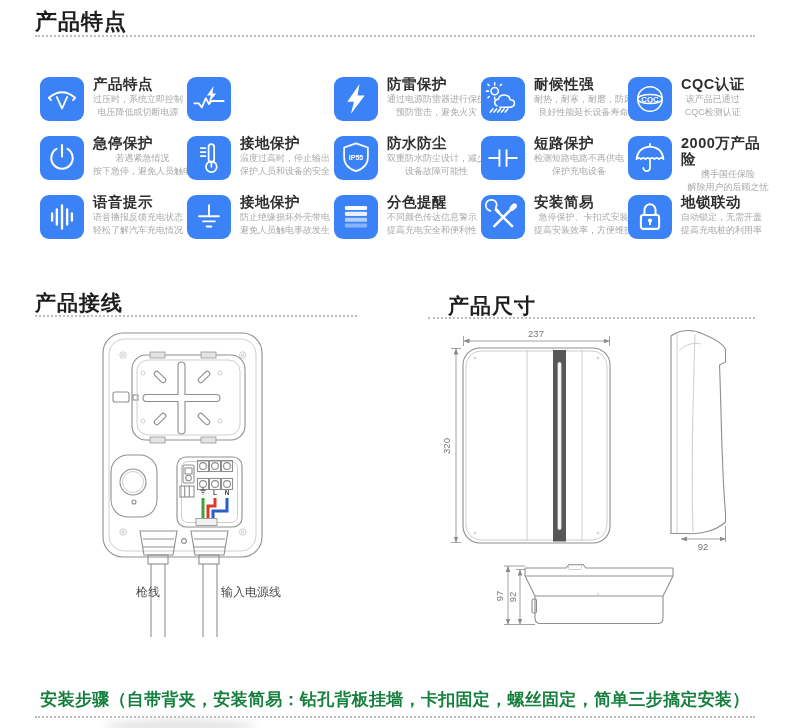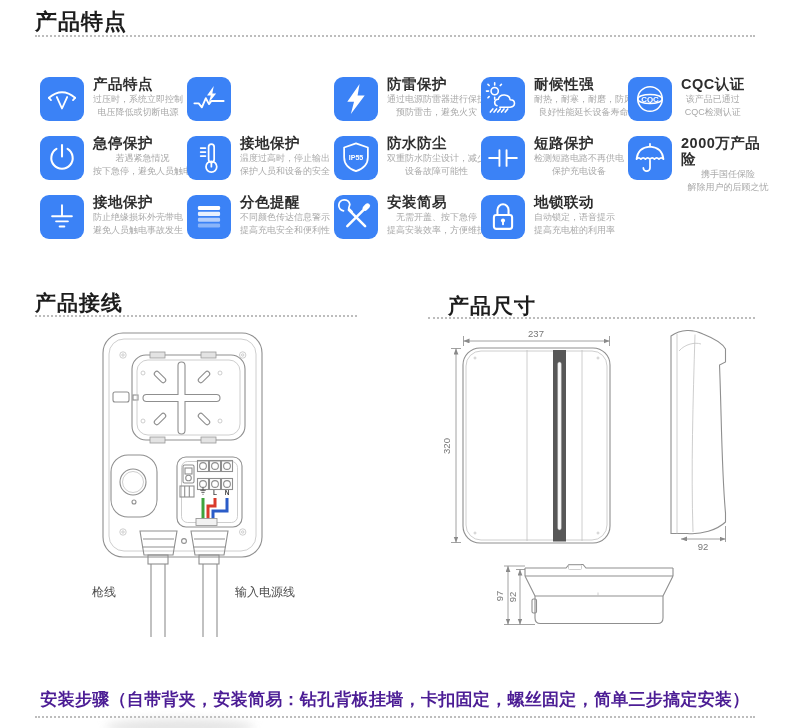"语音提示" div.feature { html: none -> <div> <div> <svg> <g> <path></path> </g> </svg> </div> <div> <div>语音提示</div> <div>语音播报反馈充电状态</div> <div>轻松了解汽车充电情况</div> </div> </div> }
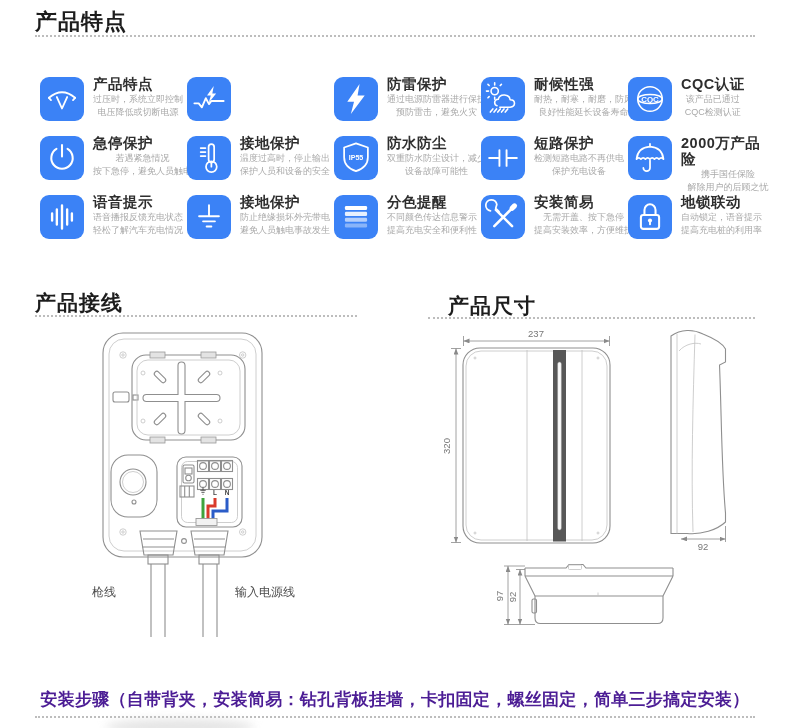"无需开盖、按下急停" div.fdesc { text: 无需开盖、按下急停 -> 急停保护、卡扣式安装 }
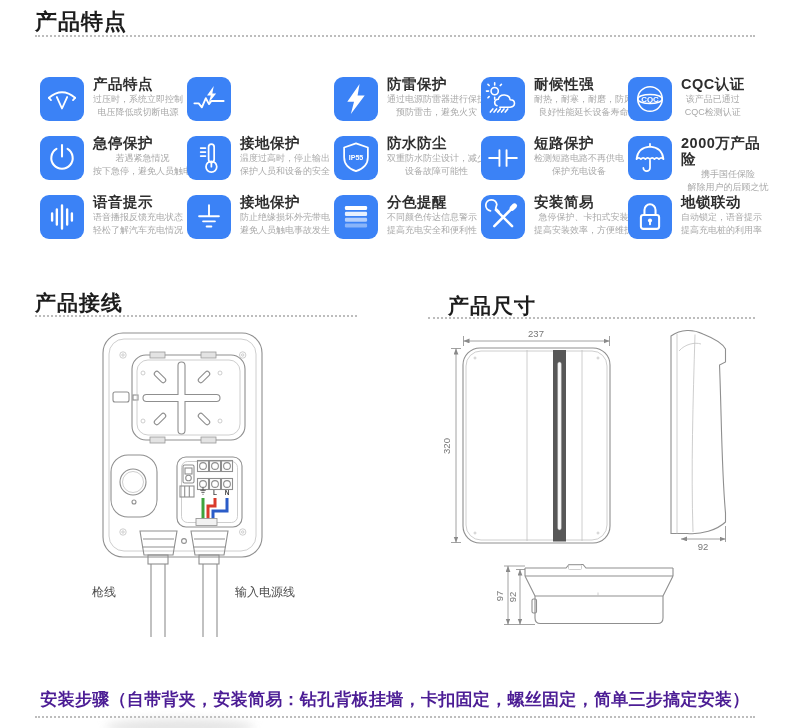"自动锁定，语音提示" div.fdesc { text: 语音提示 -> 无需开盖 }
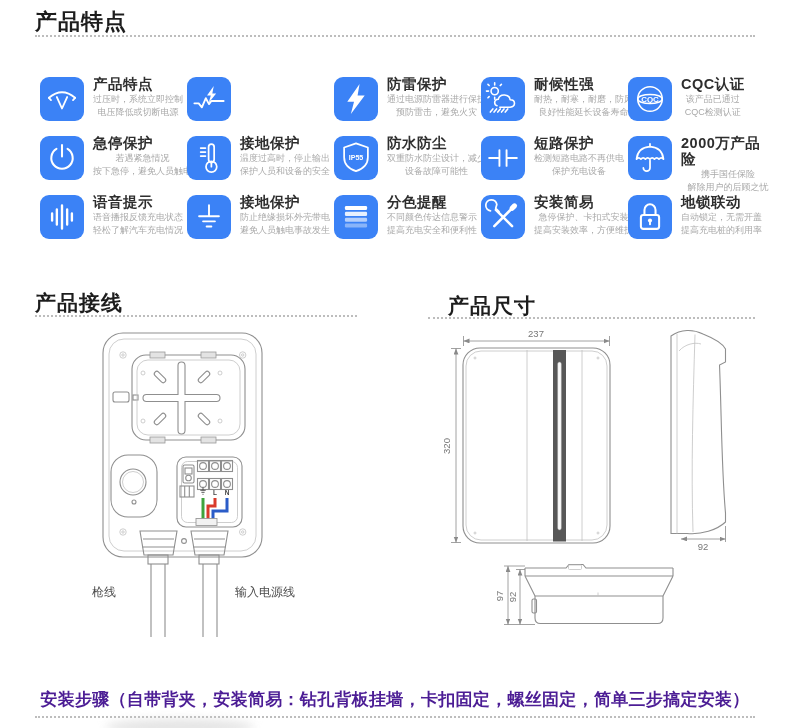"枪线" .lbl-gun { left: 92px -> 116px; text-align: left -> right }
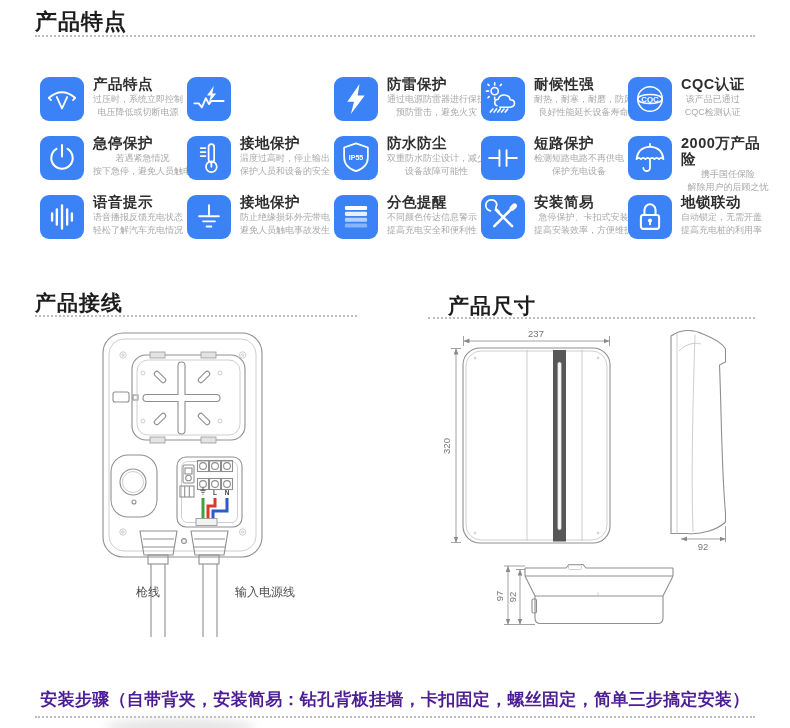"输入电源线" .lbl-power { left: 235px -> 221px }
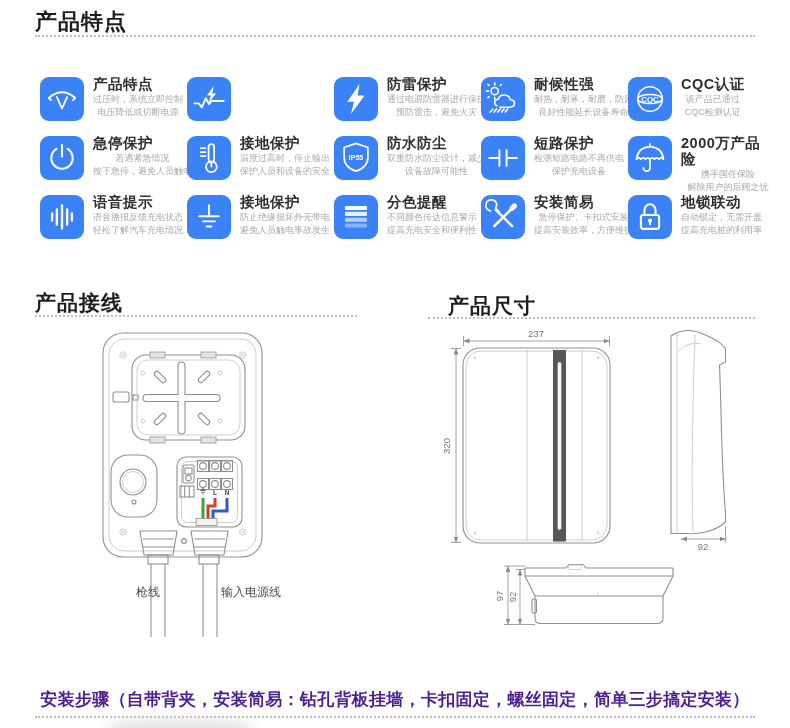"安装步骤（自带背夹，安装简易：钻孔背板挂墙，卡扣固定，螺丝固定，简单三步搞定安装" .footer-note { color: #4c1d95 -> #15803d }
